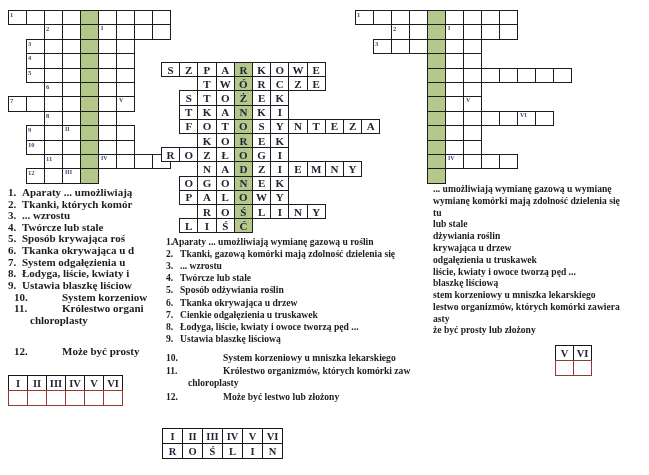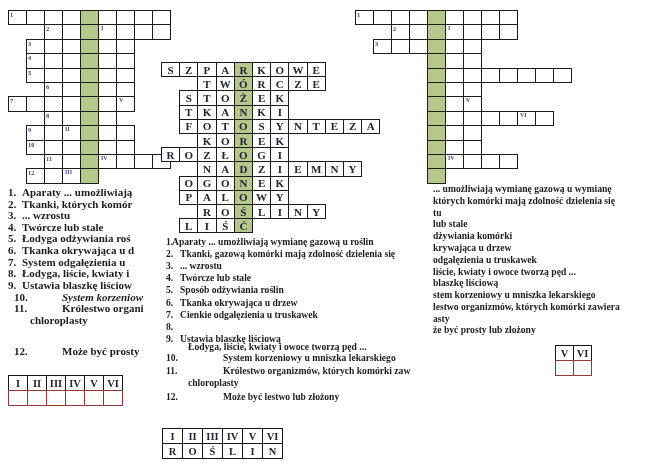"których komórki mają zdolność dzielenia" div.clueline { text: których -> wymianę }
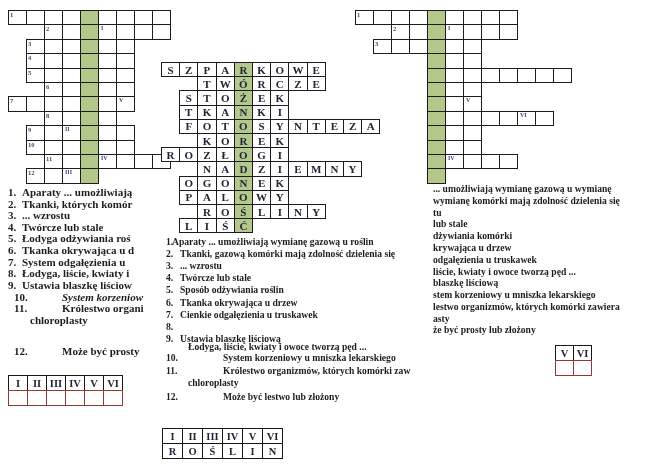"Łodyga odżywiania roś" span.ctext { text: Łodyga odżywiania -> Sposób krywająca }
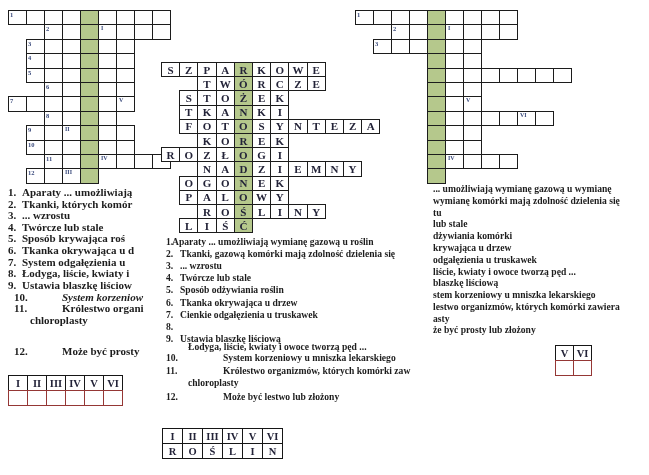"dżywiania komórki" div.clueline { text: komórki -> roślin }
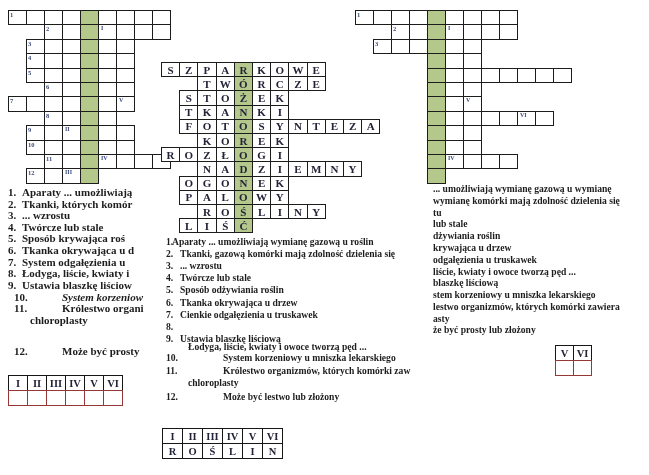"System korzeniow" span.ctext { font-style: italic -> none }
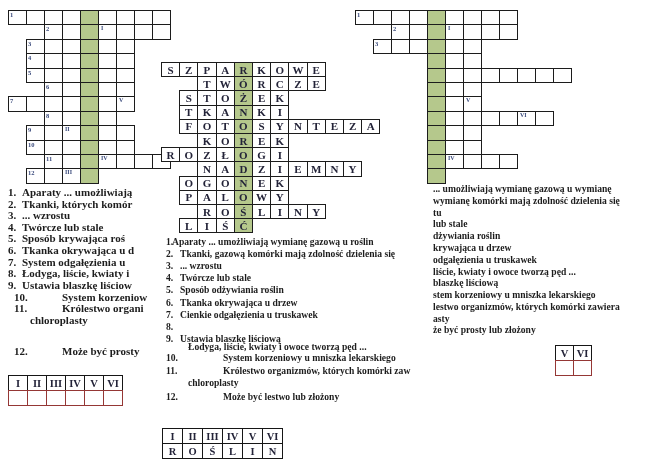"Łodyga, liście, kwiaty i owoce" span.ctext { left: 188px -> 180px; margin-top: 20px -> none }
